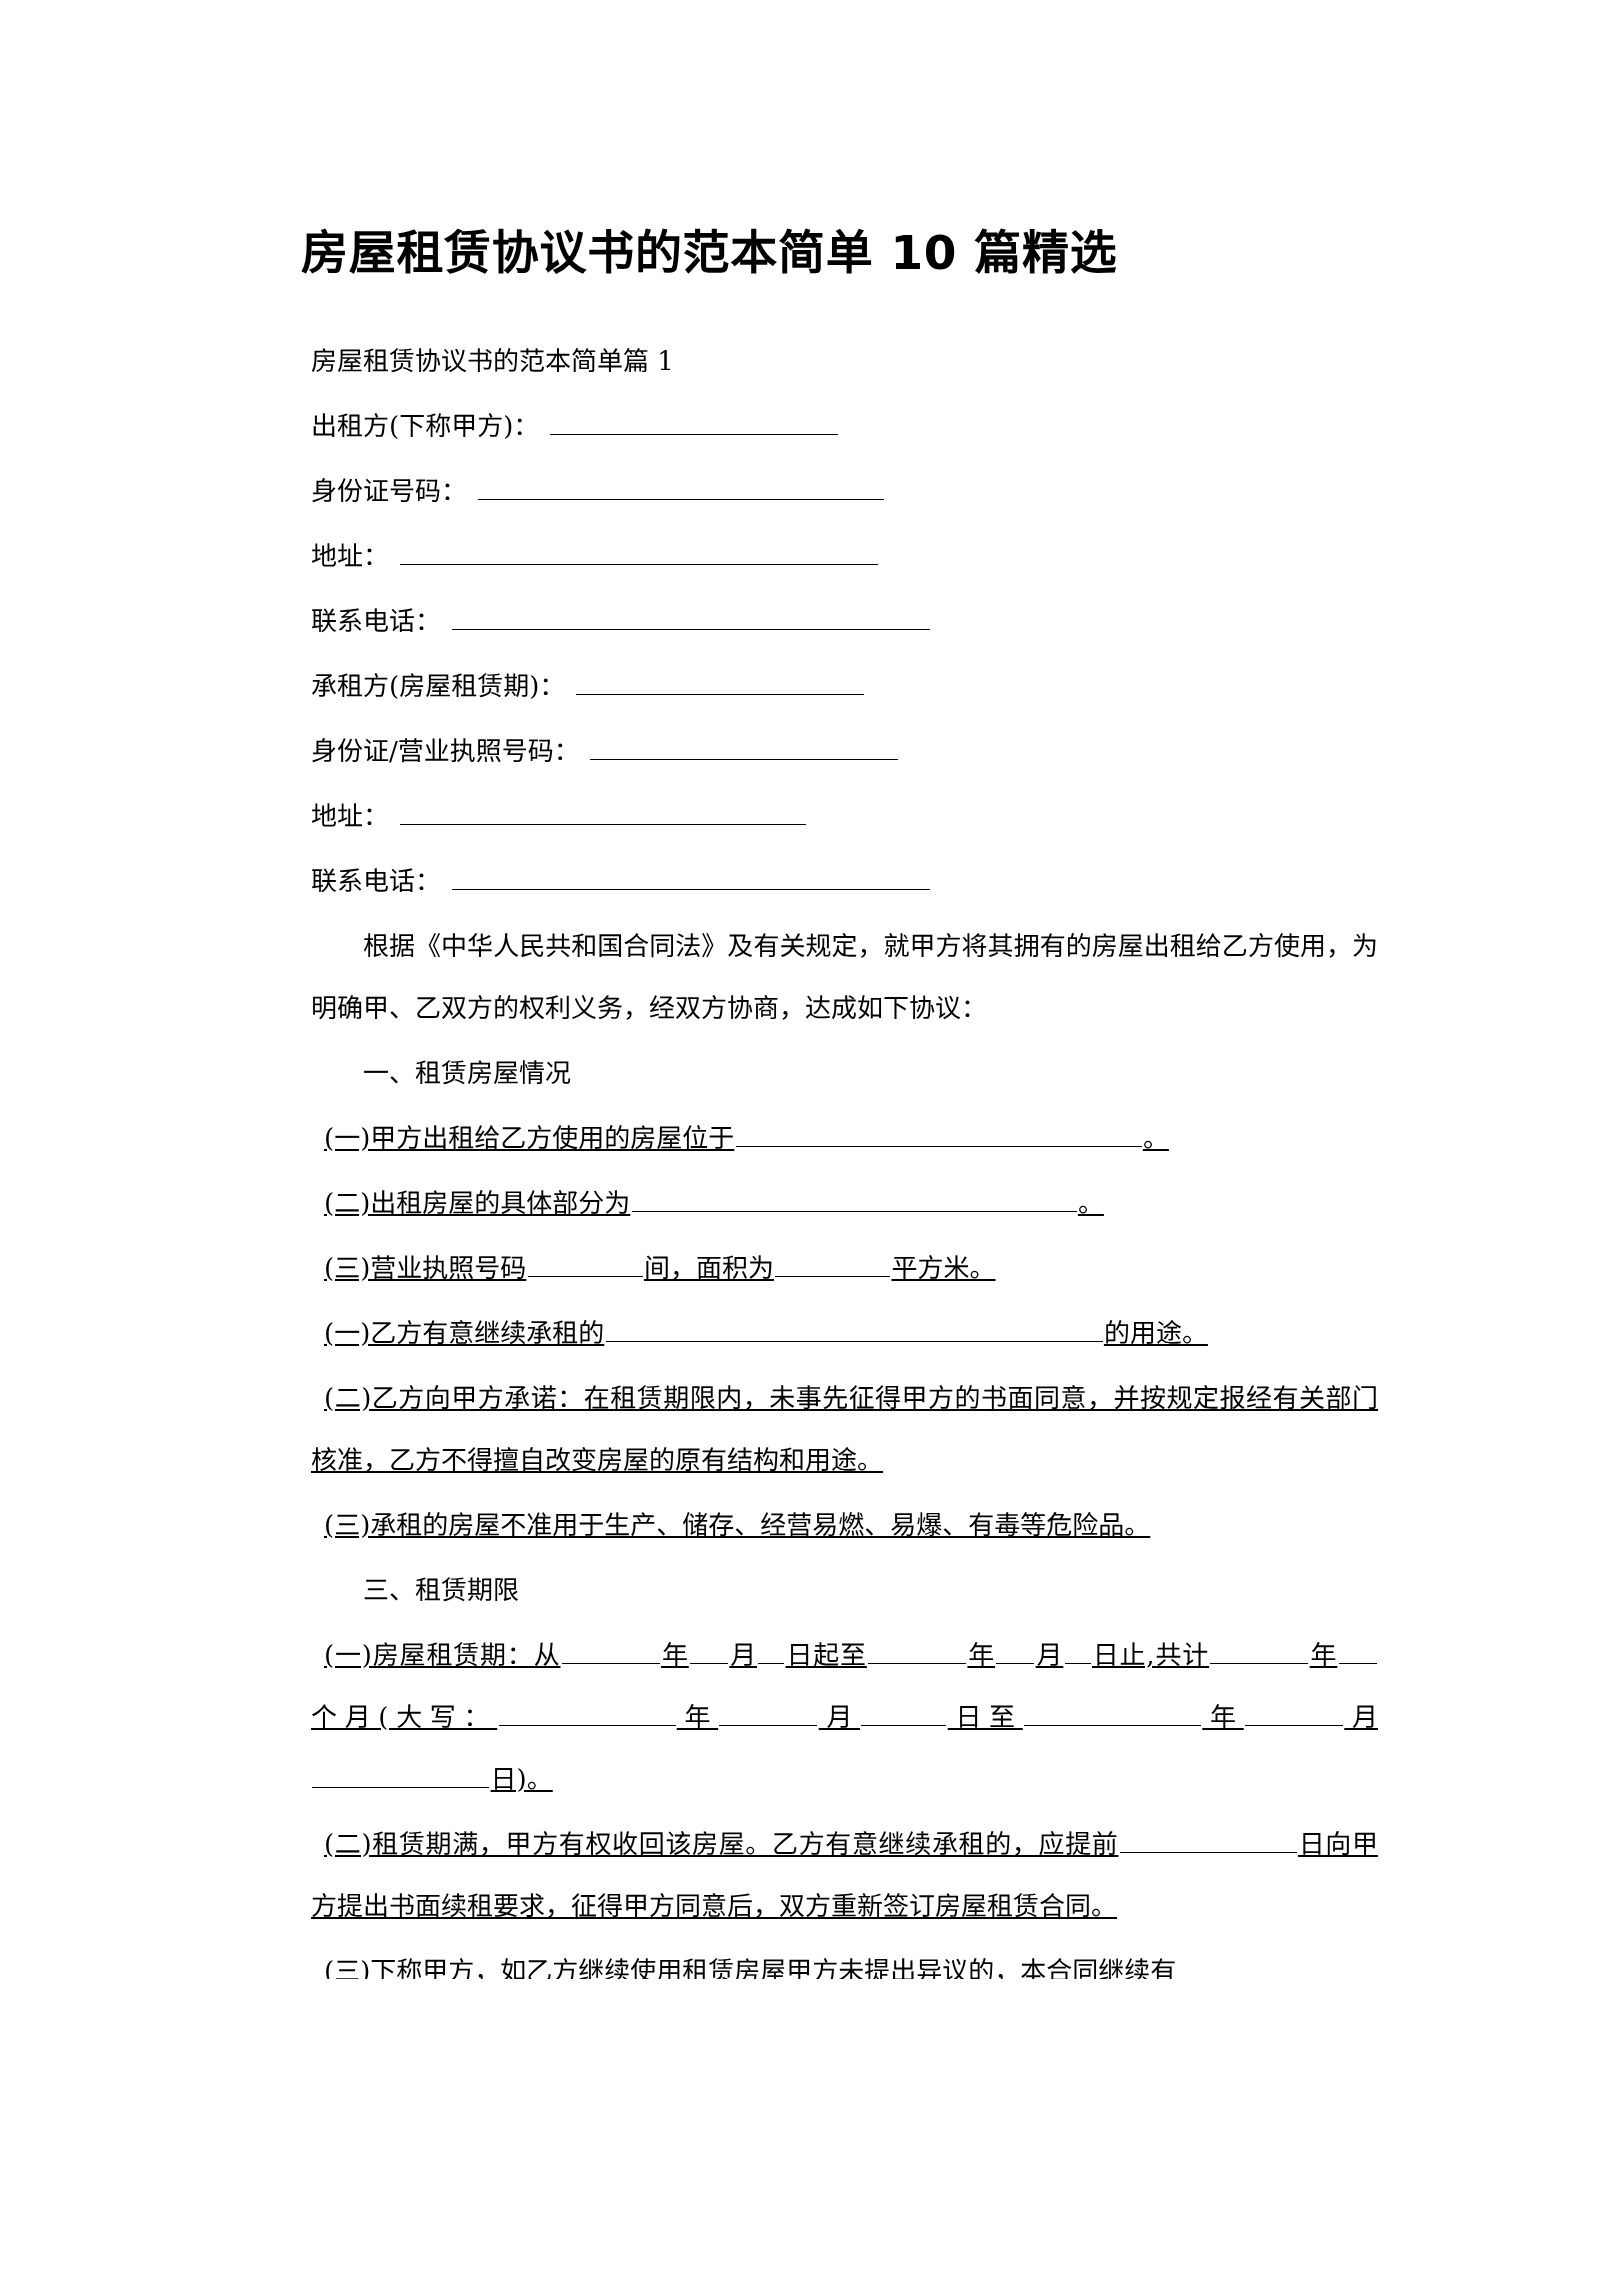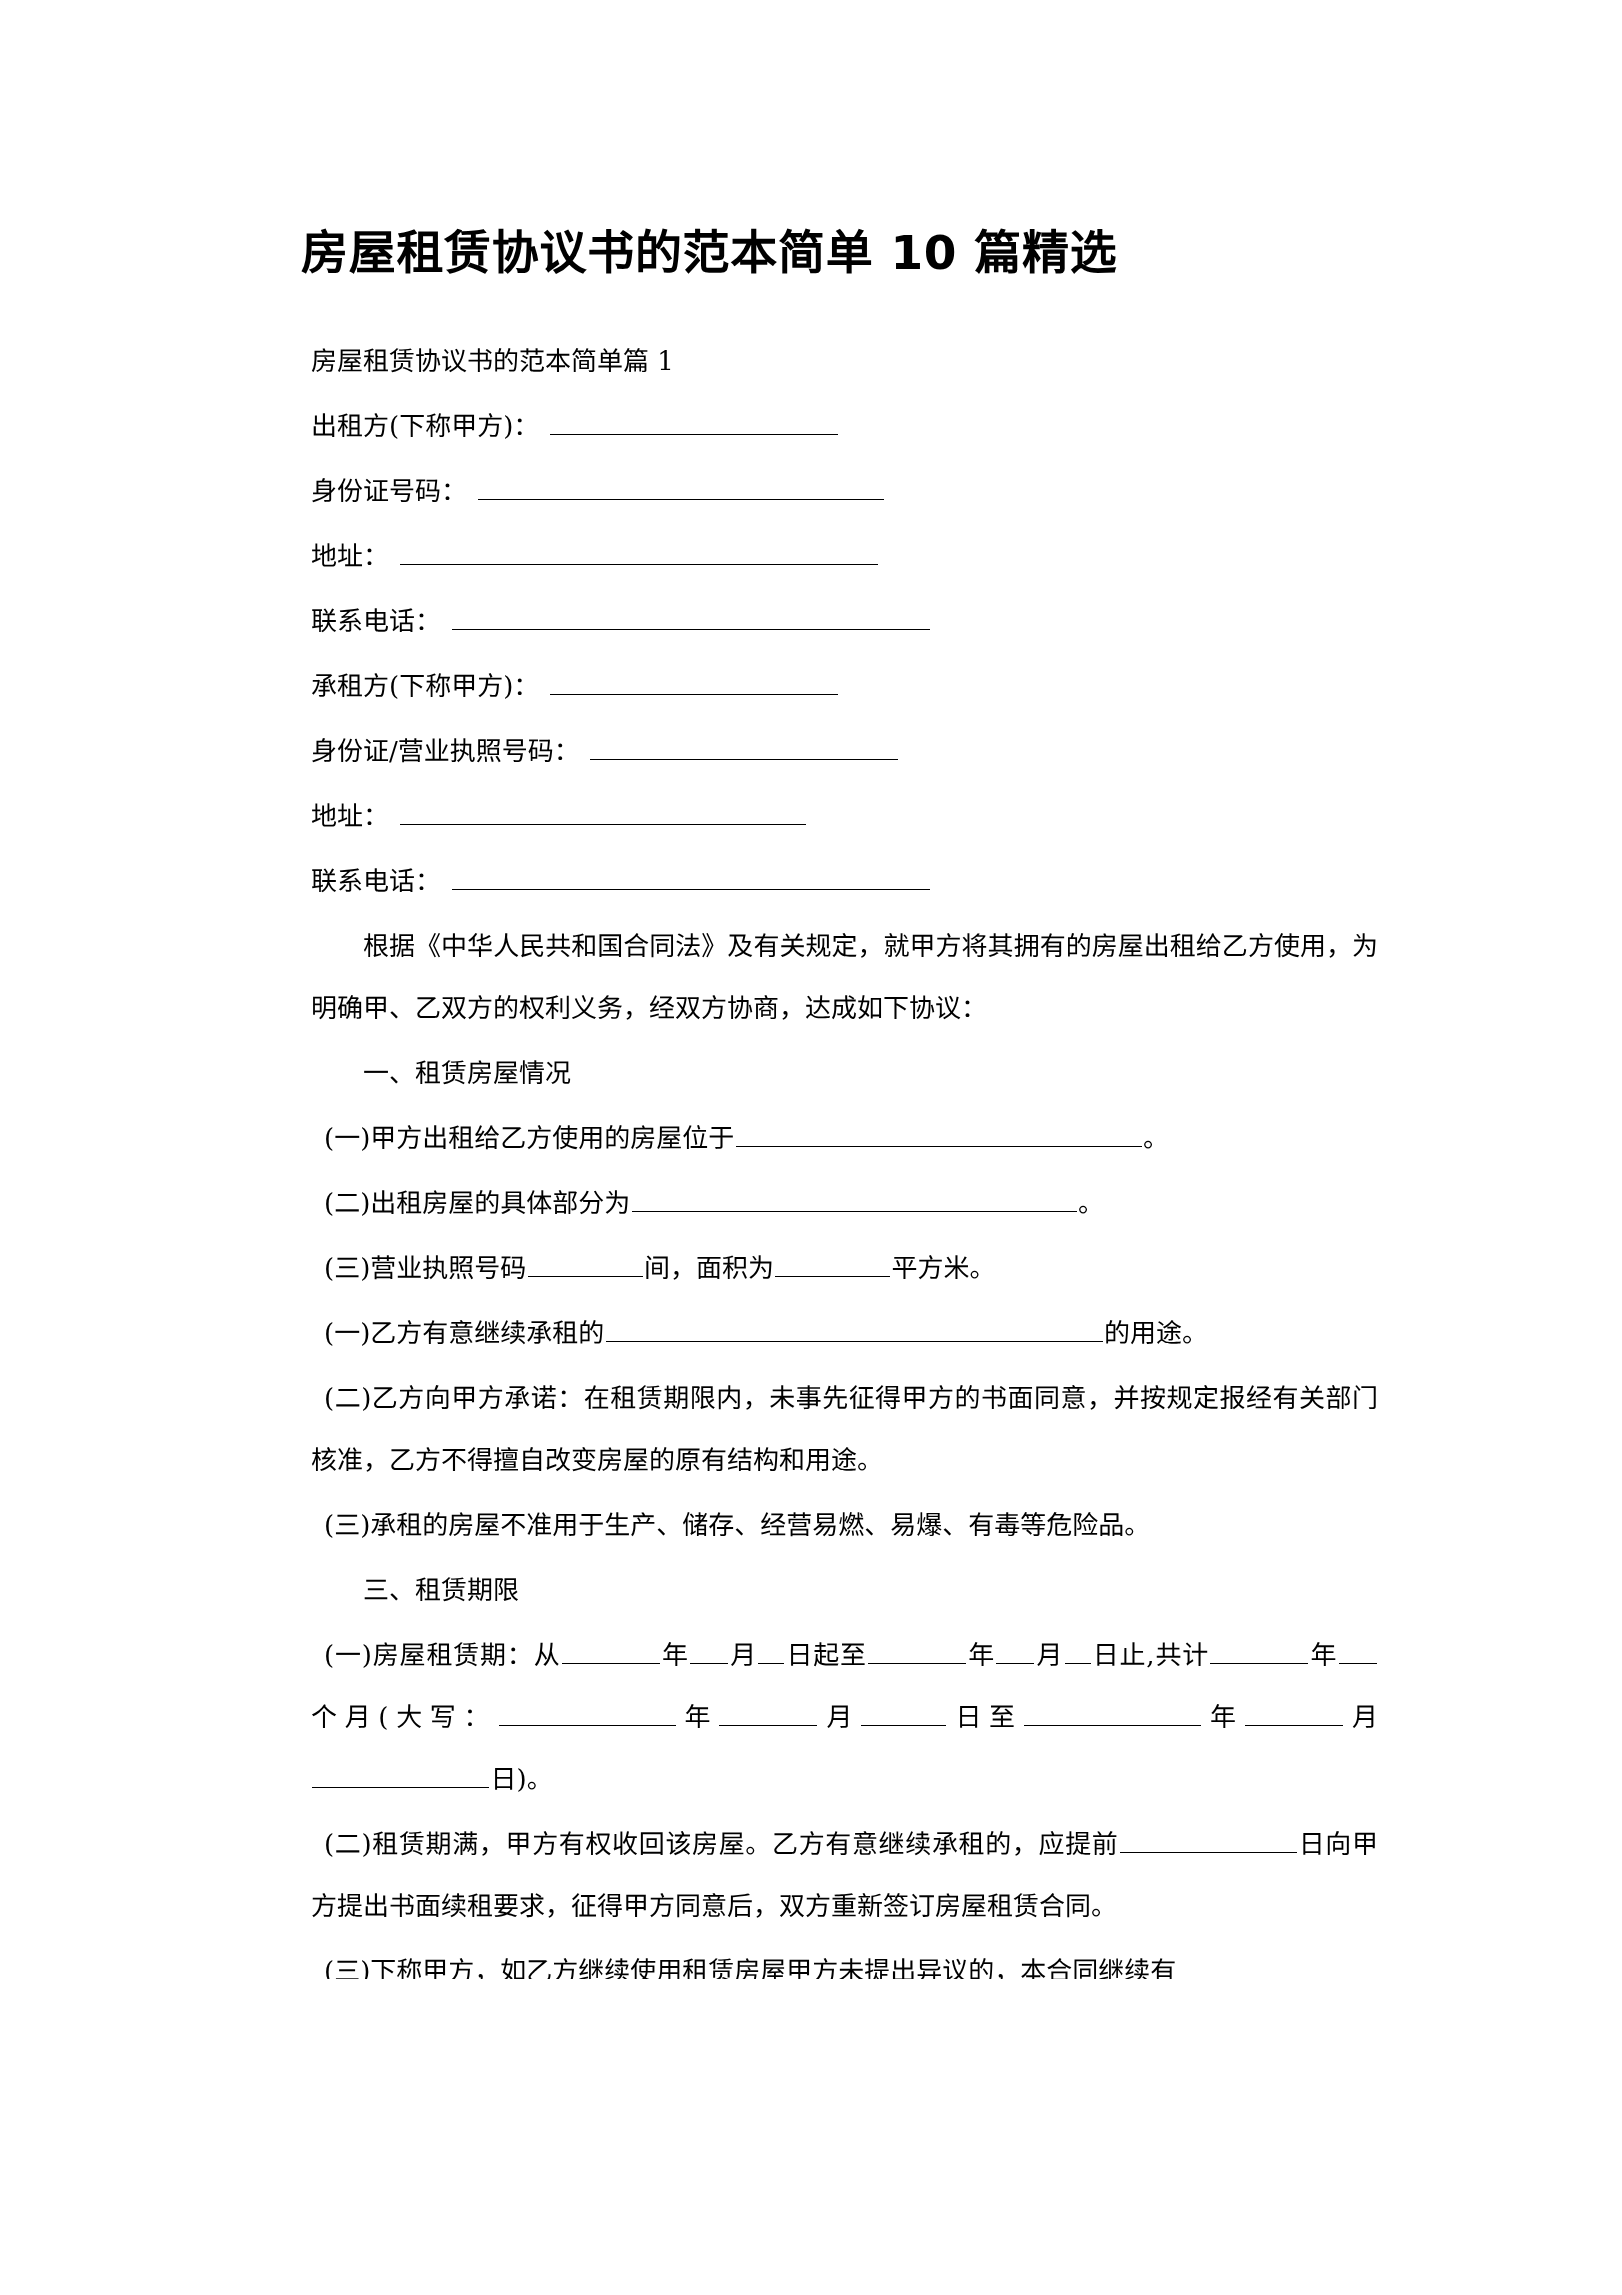"承租方(下称甲方)：" span { text: 下称甲方 -> 房屋租赁期 }
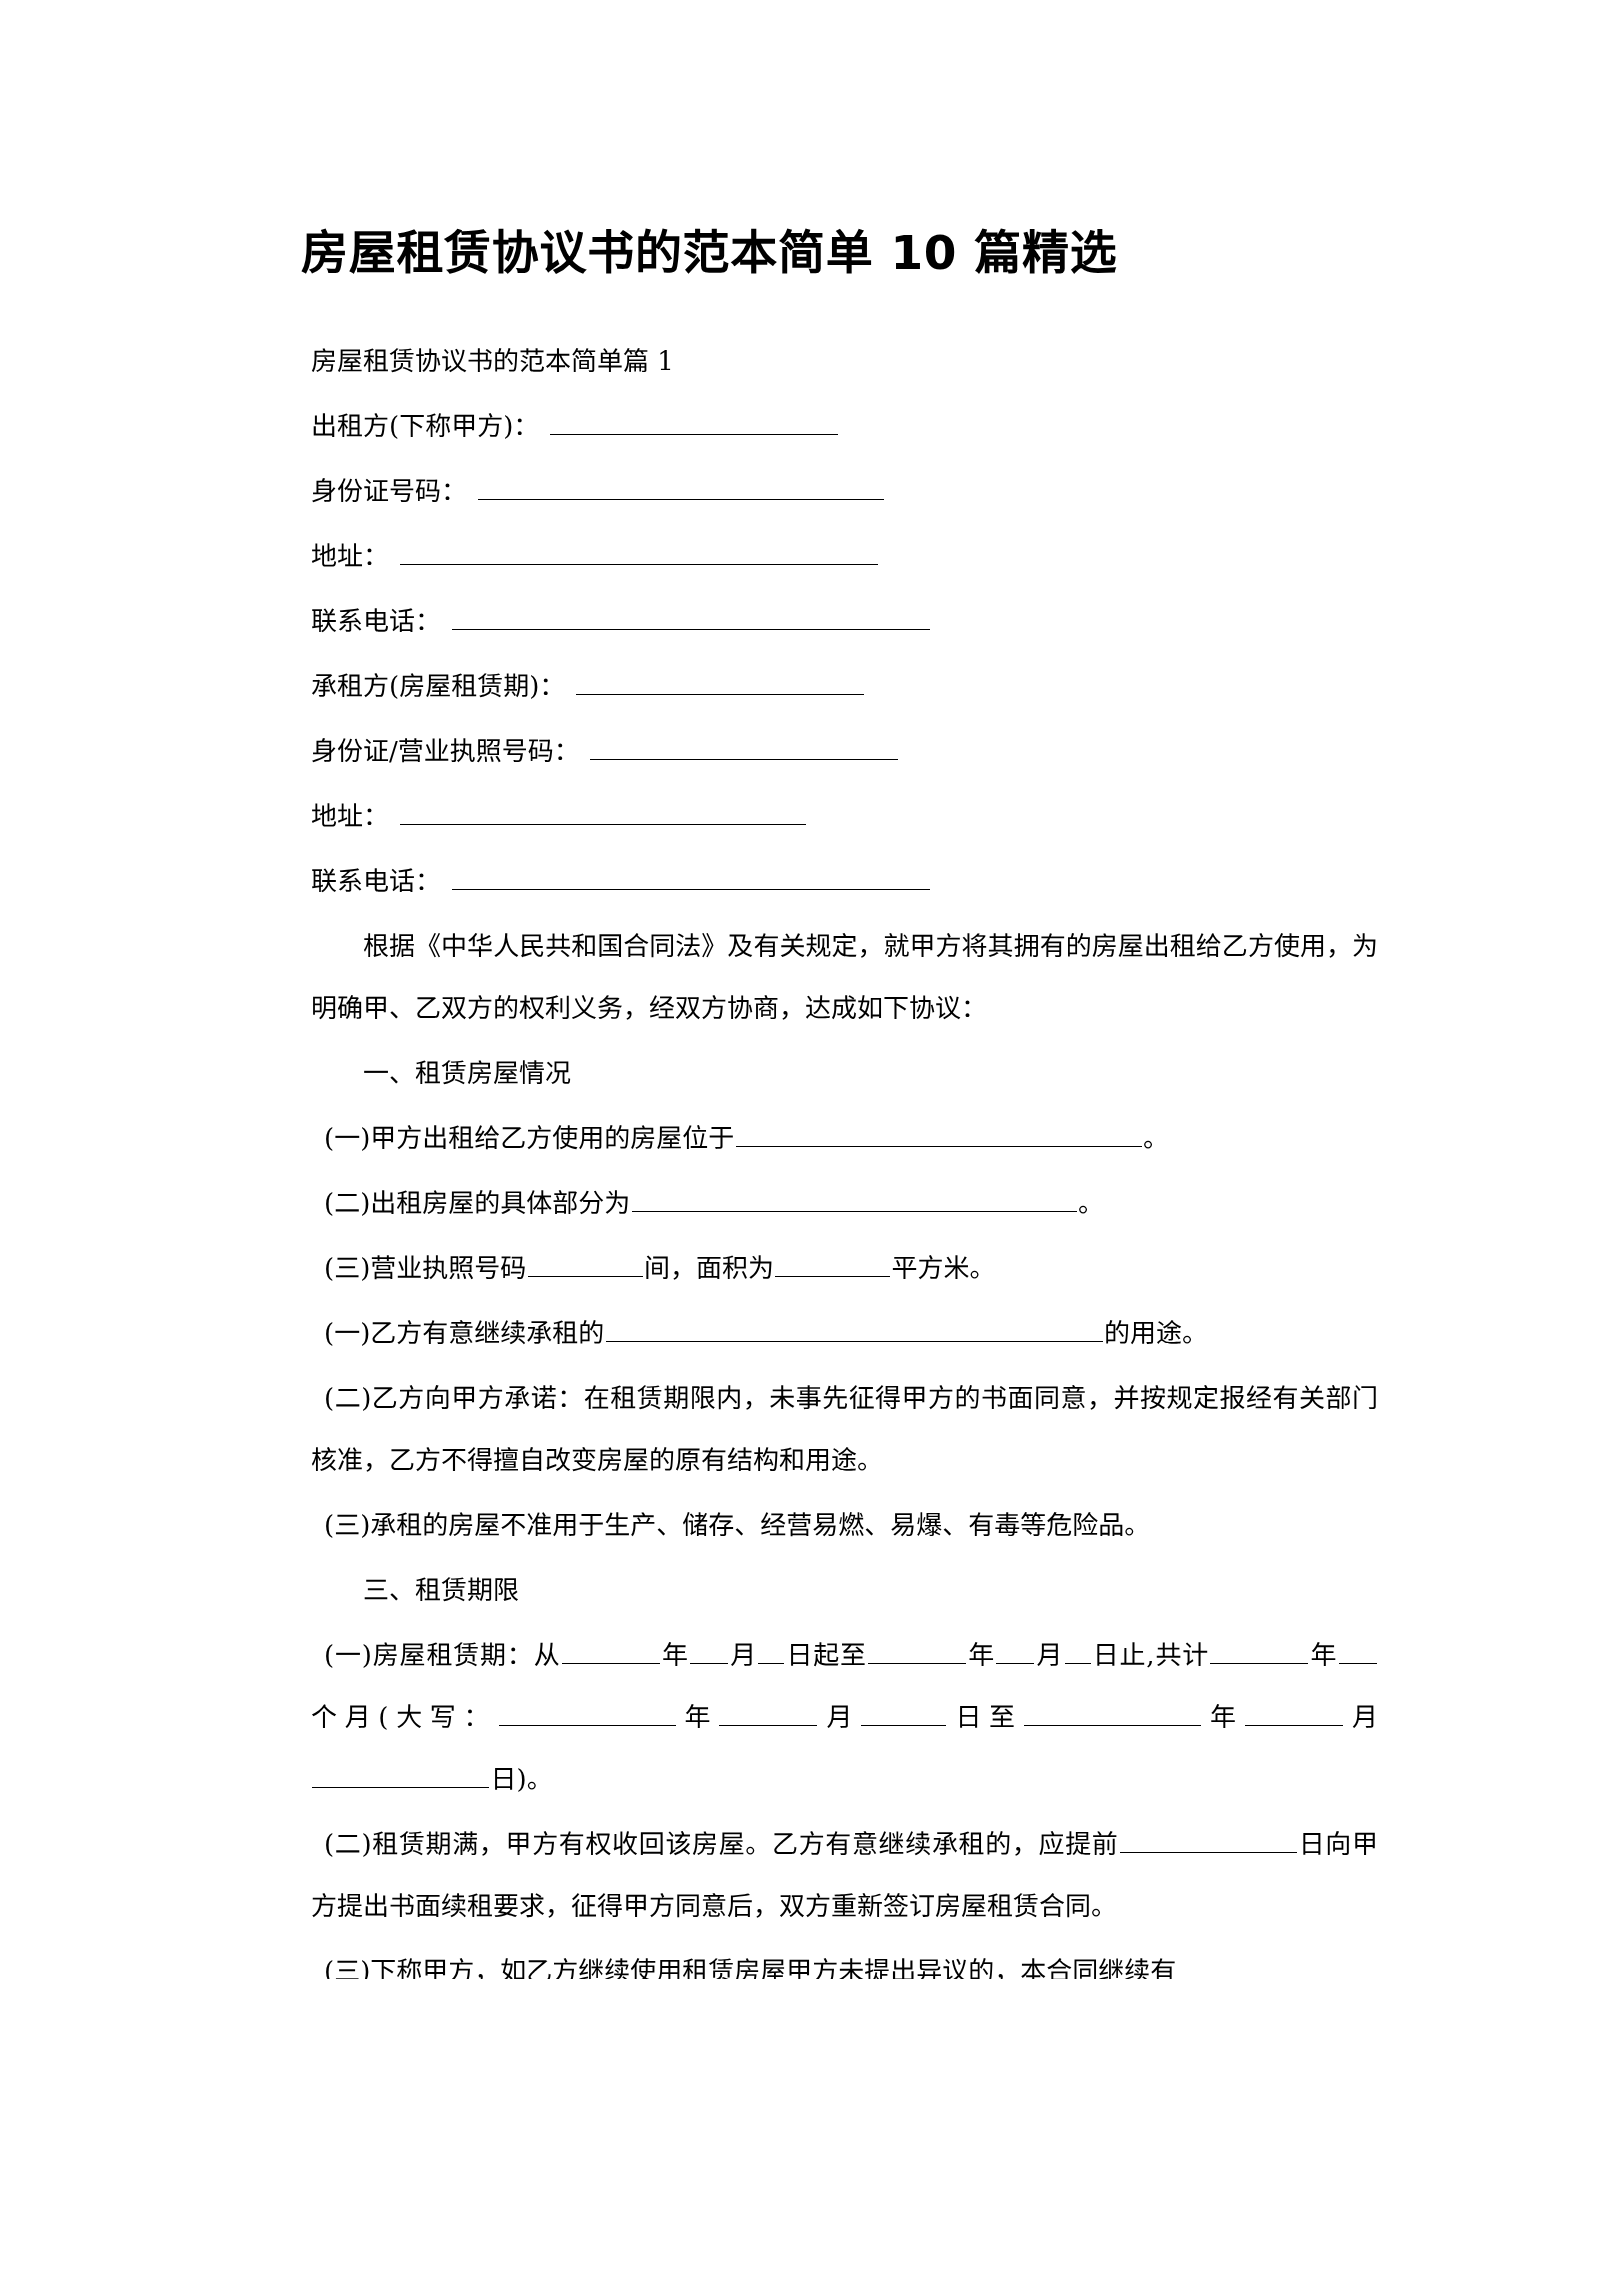"(一)甲方出租给乙方使用的房屋位于 。" .indent1 { text-decoration: none -> underline }
